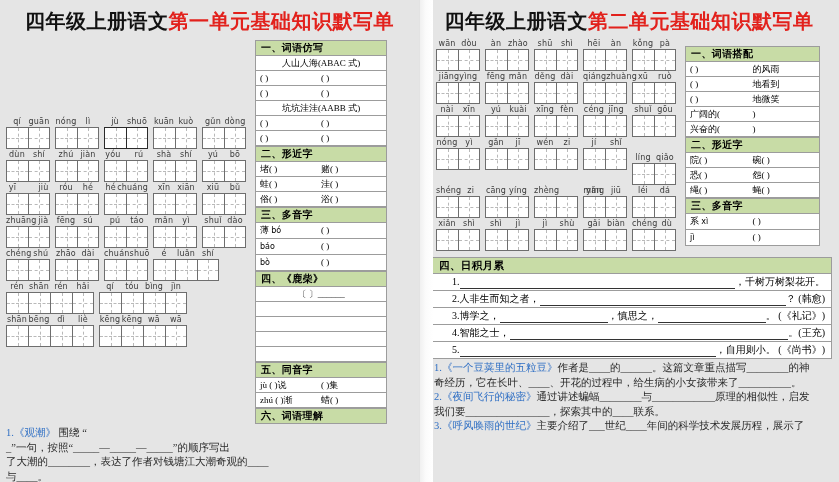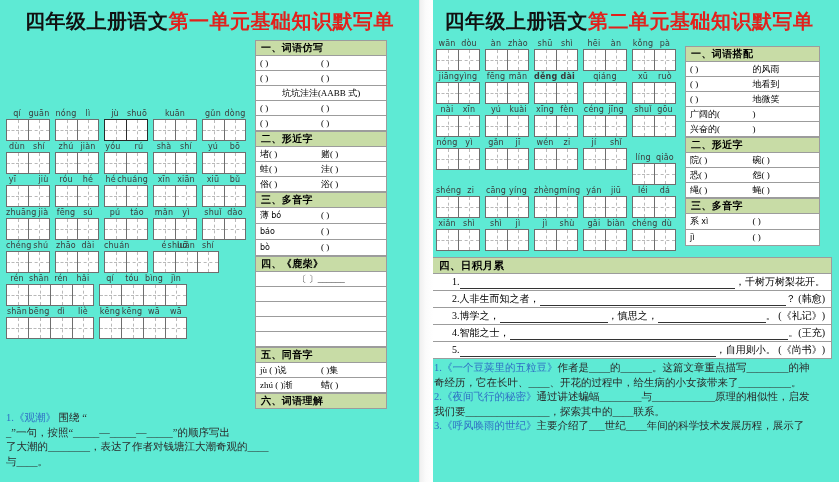"四年级上册语文第一单元基础知识默写单" .page { background: #5eead4 -> #e5e5e5 }
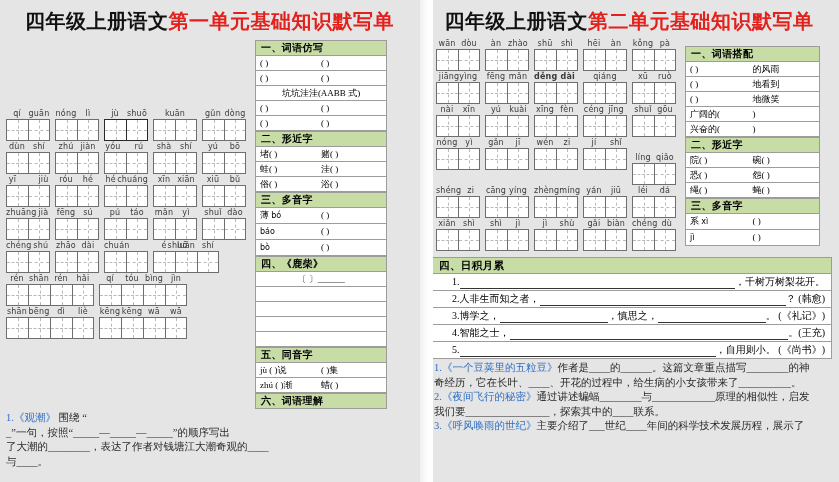"人山人海(ABAC 式)" div.strow { html: none -> <div>人山人海(ABAC 式)</div> }
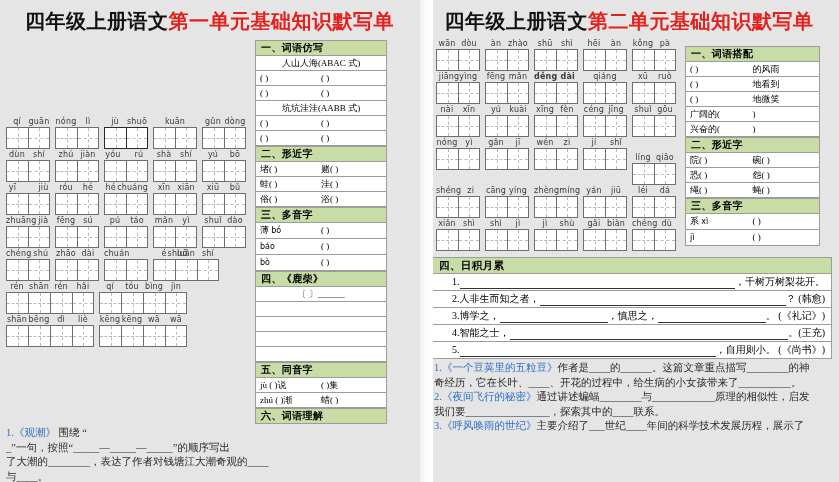"děng" div.pyline { font-weight: bold -> none }
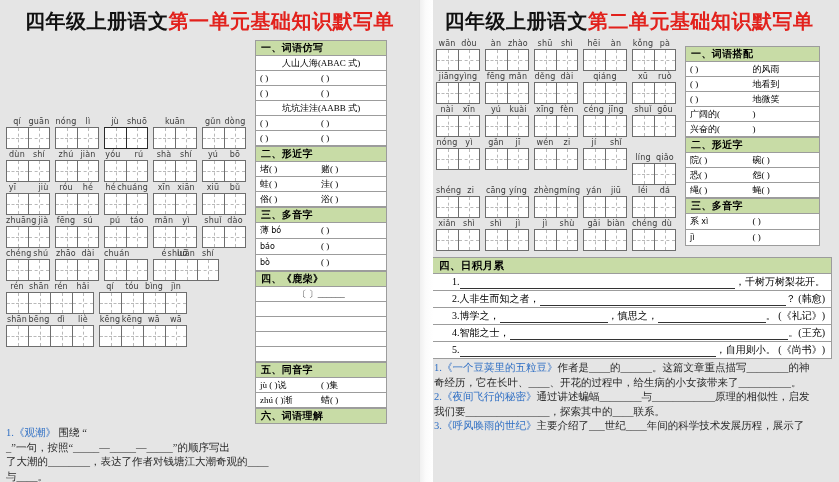"qiáng" div.pyline { flex-direction: column -> none }
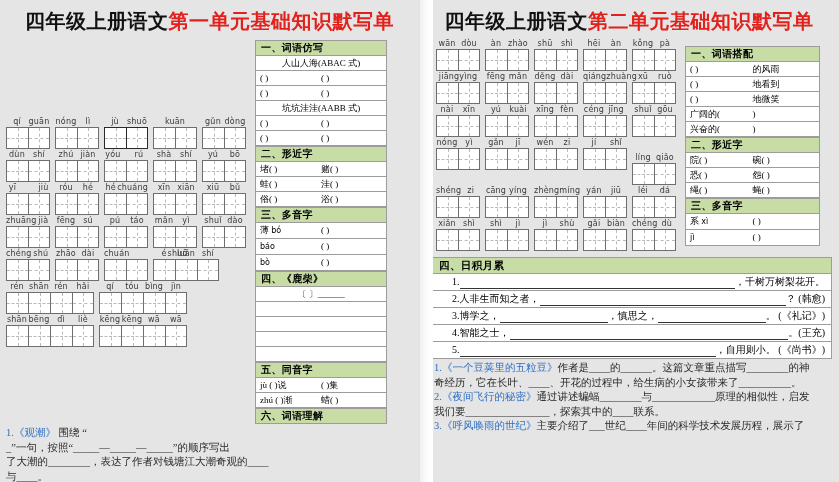"kuān" div.pyline { flex-direction: column -> none }
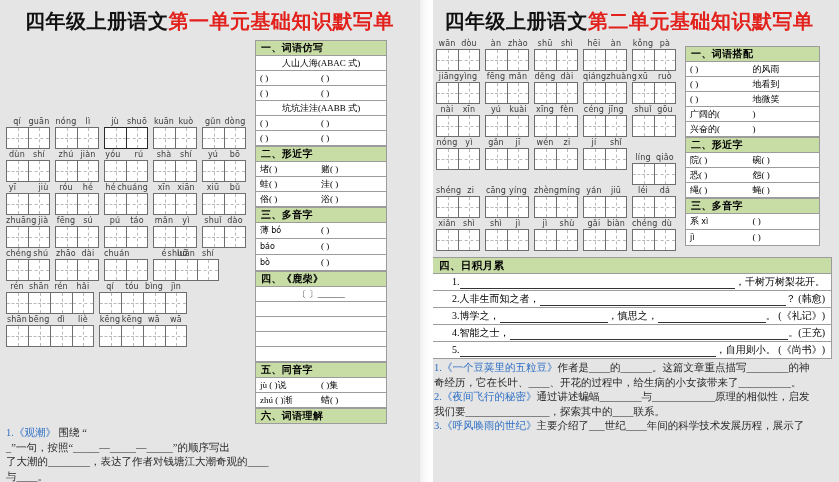"zhèng" div.pyline { gap: none -> 24px }
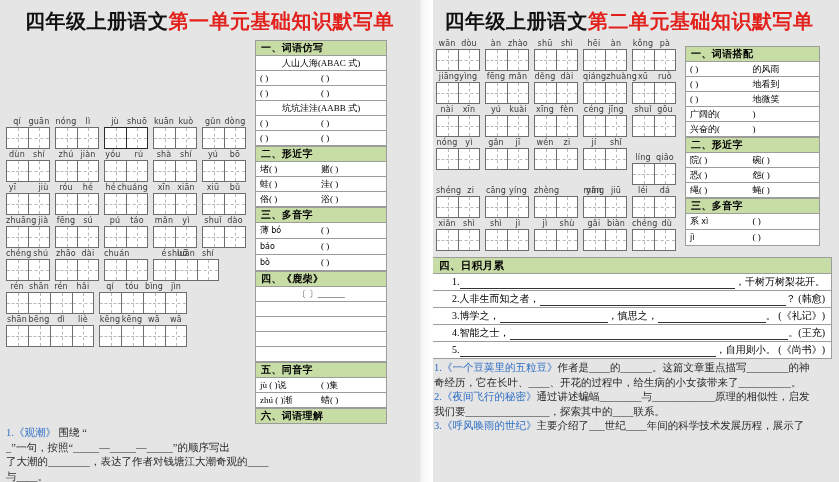"chuán" div.pyline { gap: 38px -> none }
